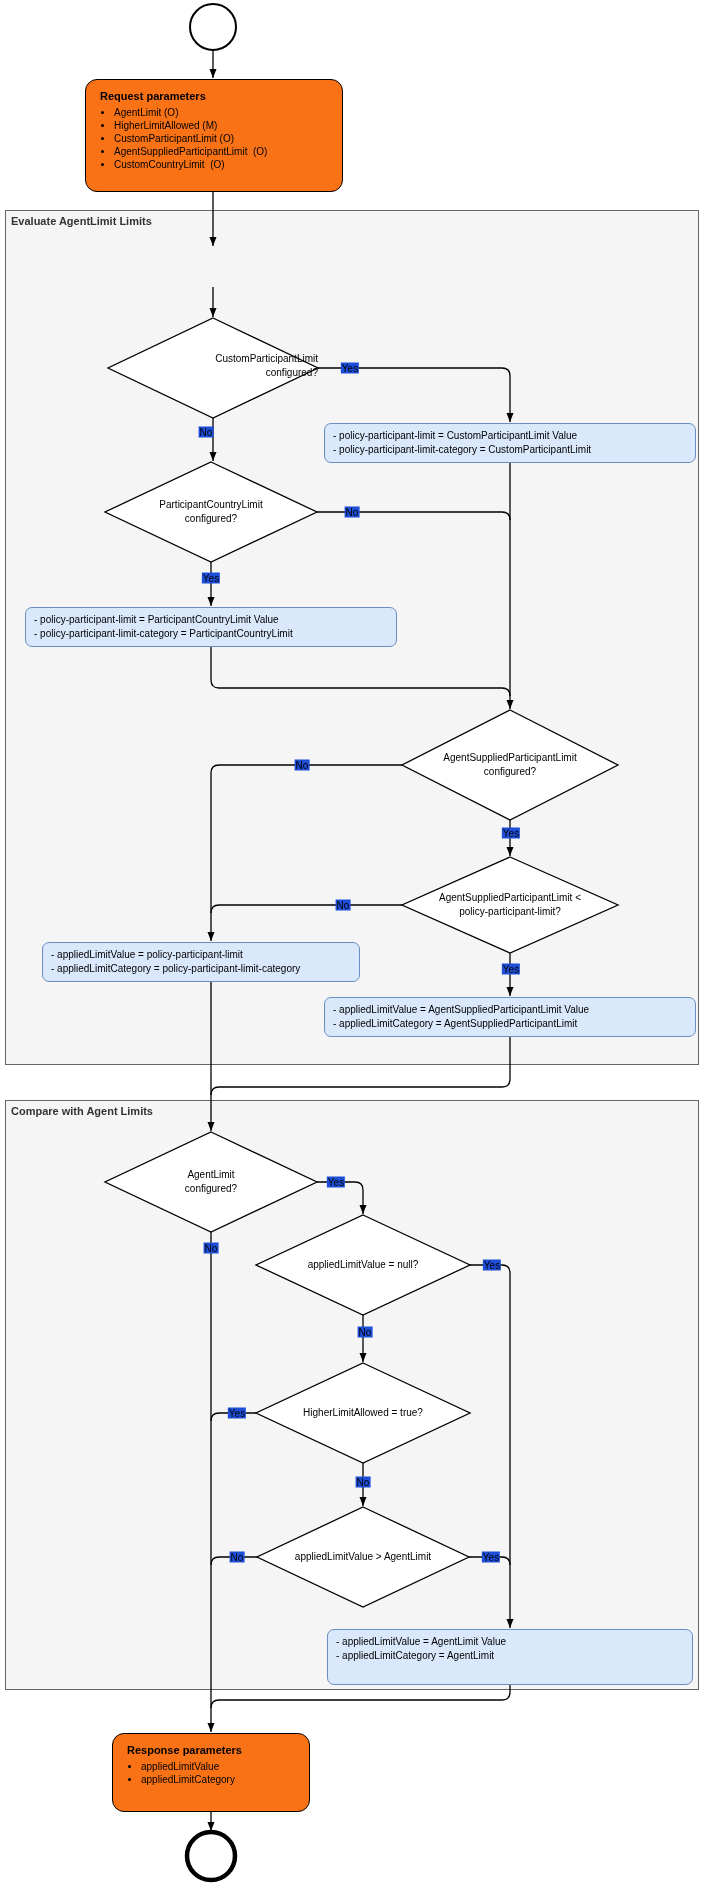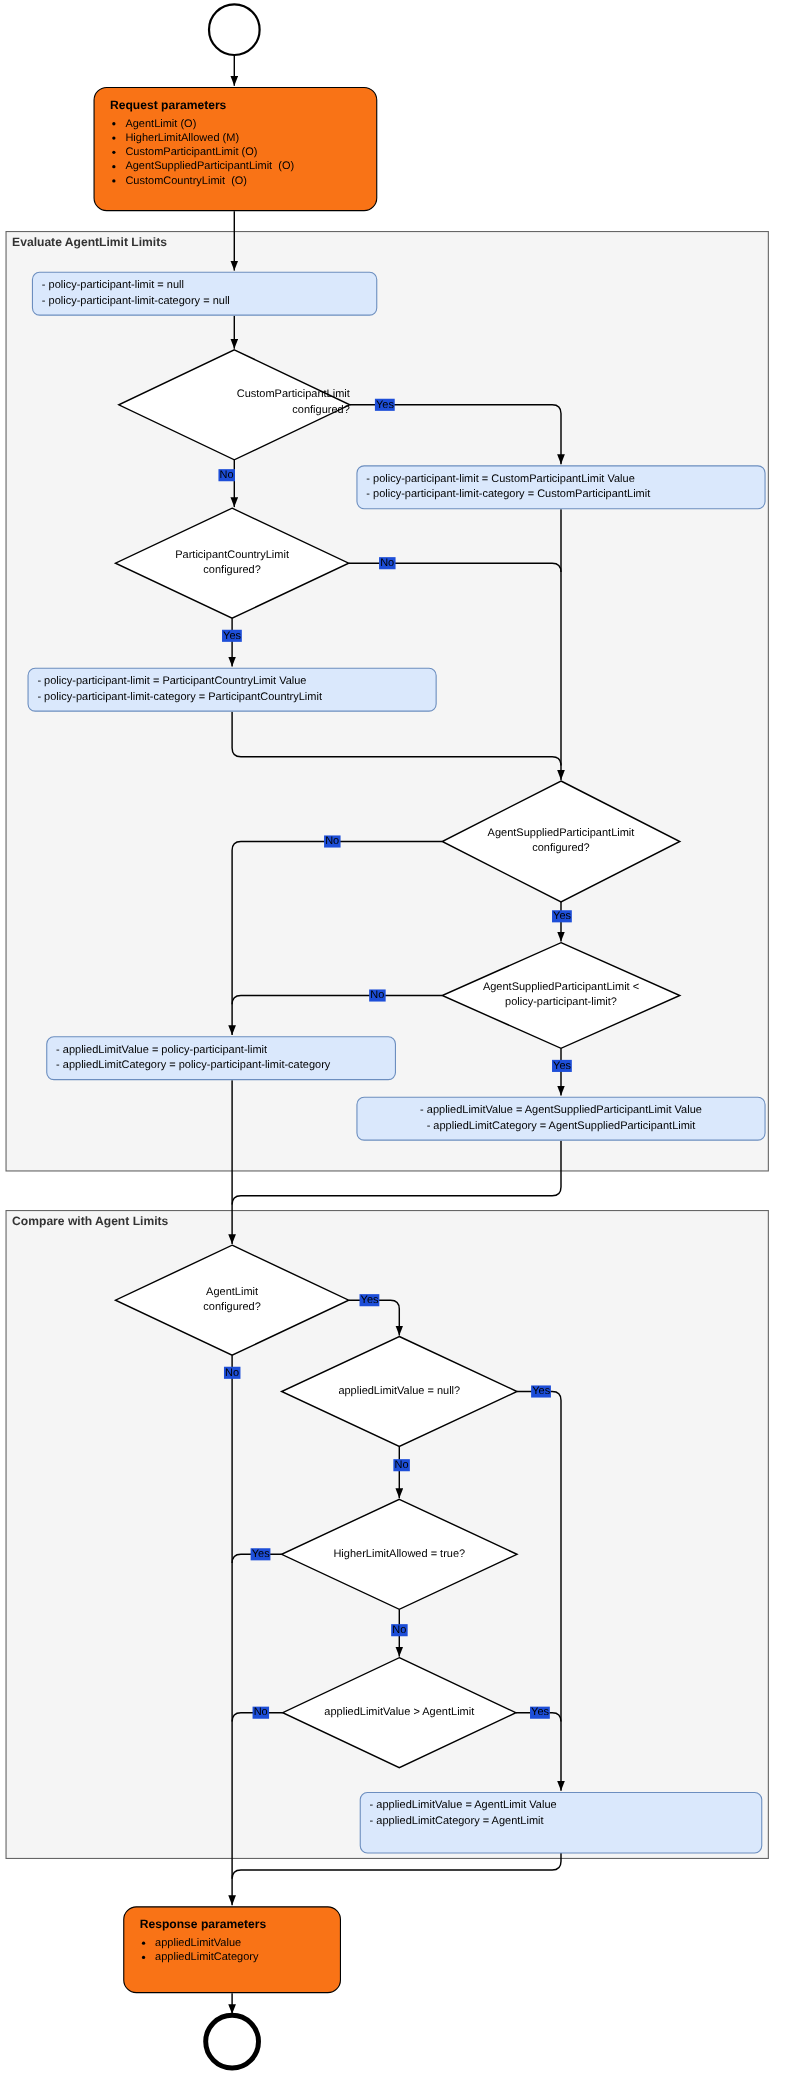"- policy-participant-limit = null" div.note { html: <div> <div>- policy-participant-limit = null</div> <div>- policy-participant-limit-category = null</div> </div> -> none }
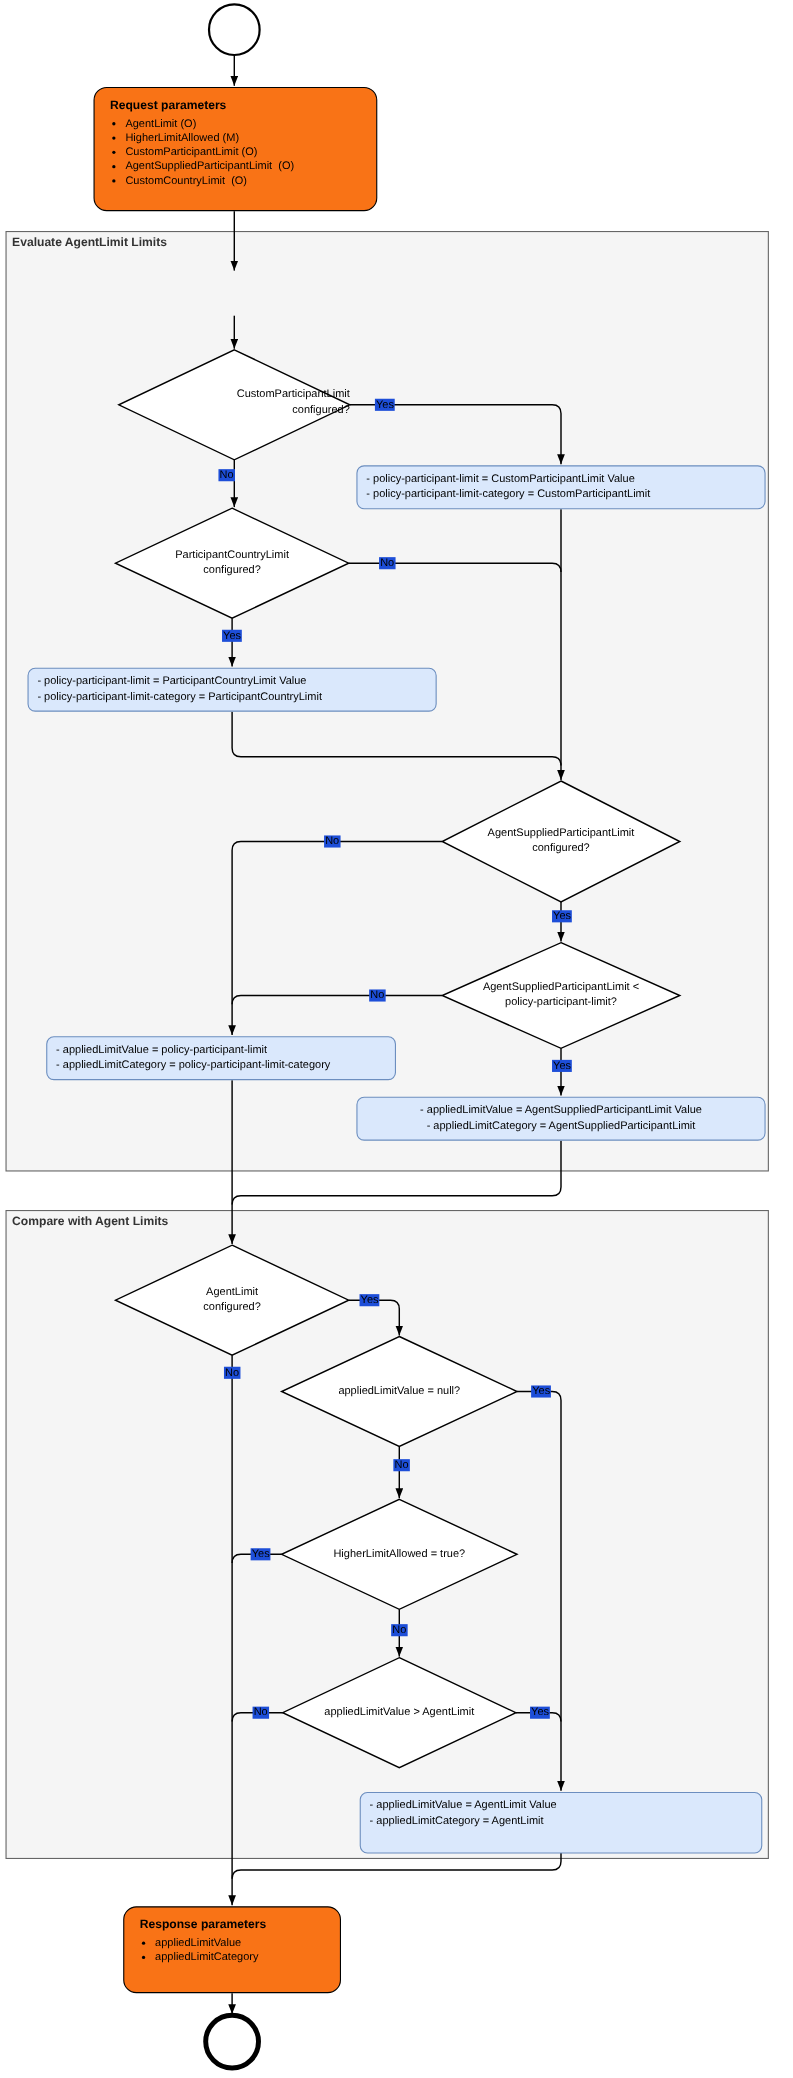"- appliedLimitValue =" div.note { text-align: center -> none }
